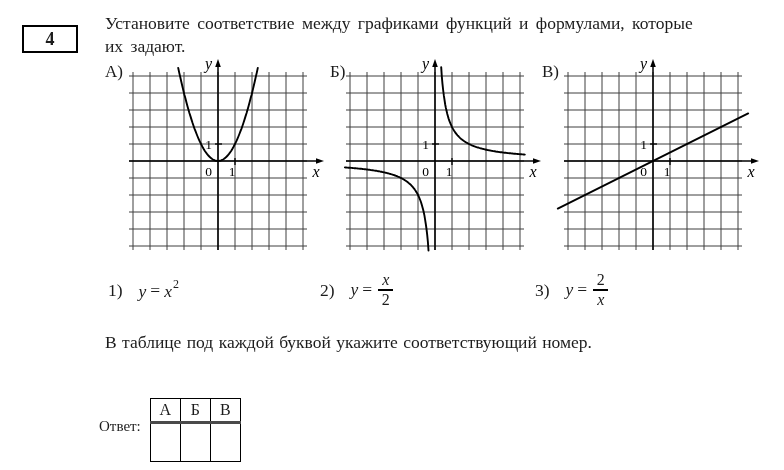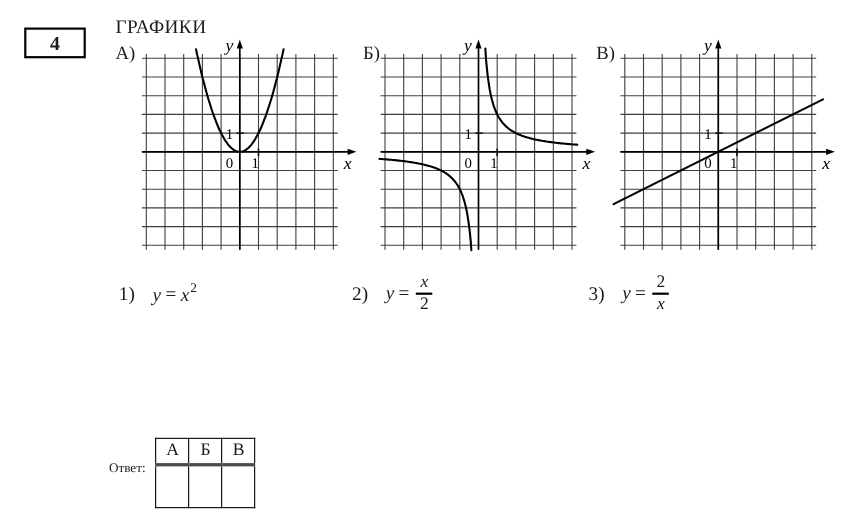"Установите соответствие между графиками" p.prompt { html: none -> <p><span>Установите соответствие между графиками функций и формулами, которые</span><br><span>их задают.</span></p> }
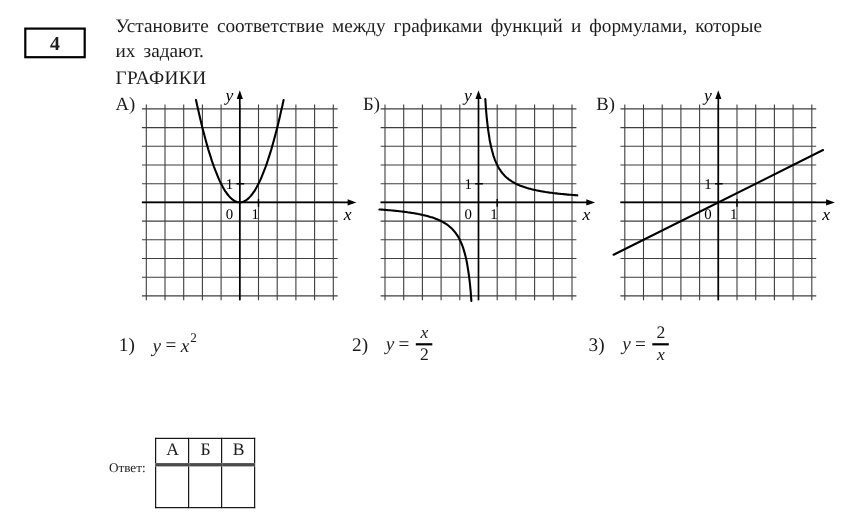"ГРАФИКИ" div.heading { html: <div>ГРАФИКИ</div> -> none }
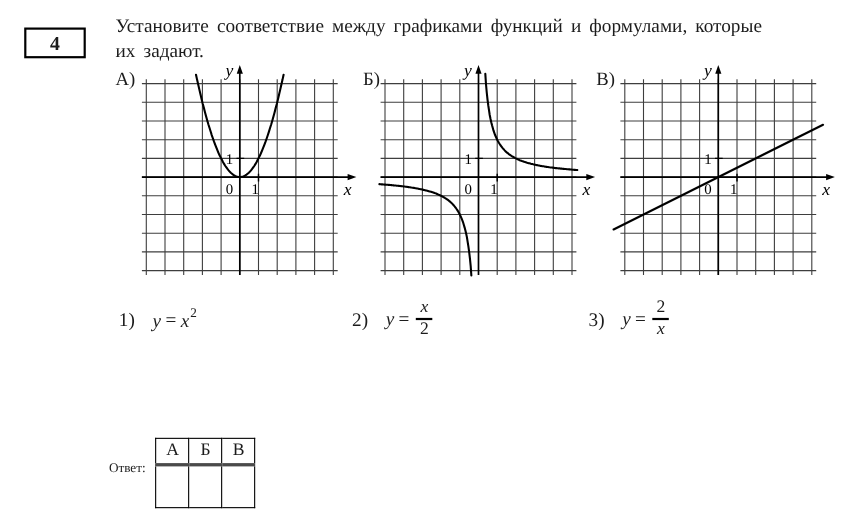"В таблице под каждой буквой" p.instruction { html: none -> <p>В таблице под каждой буквой укажите соответствующий номер.</p> }
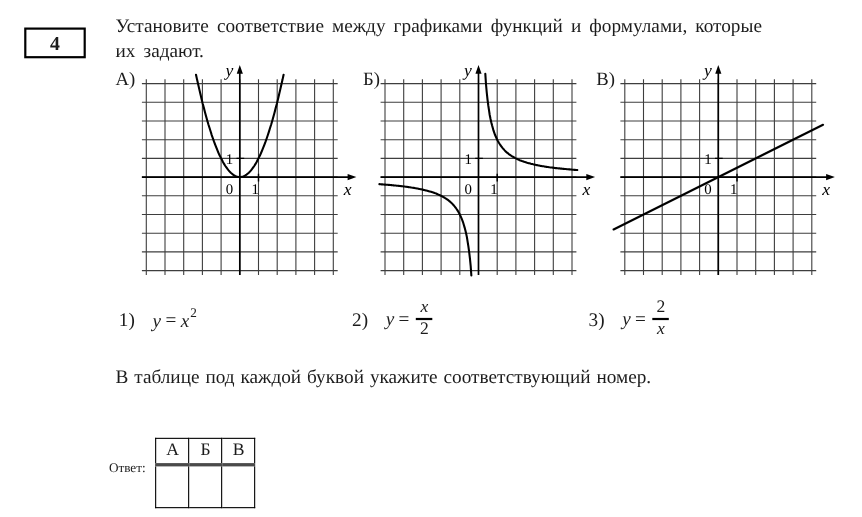"Ответ:" .answer-label { font-size: 12px -> 15px }
